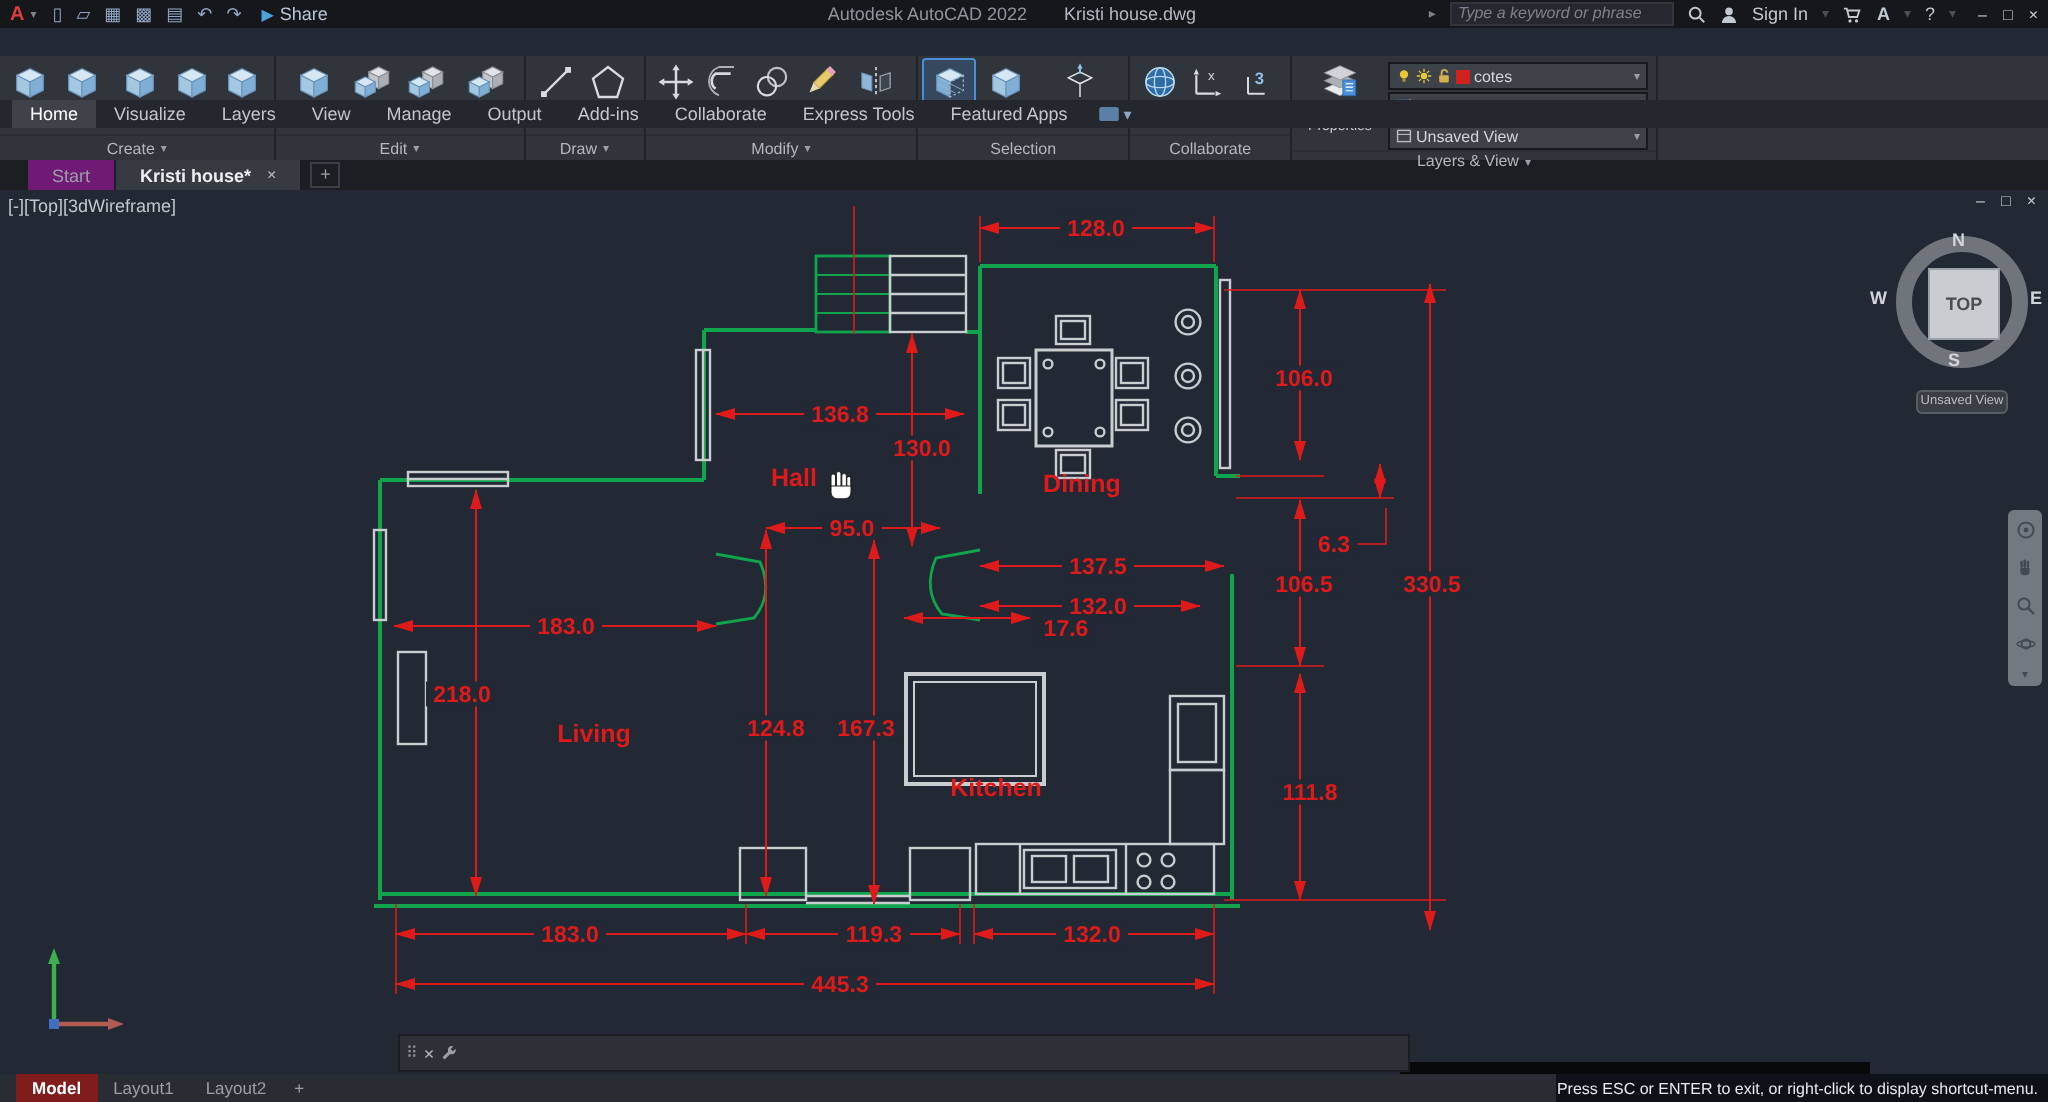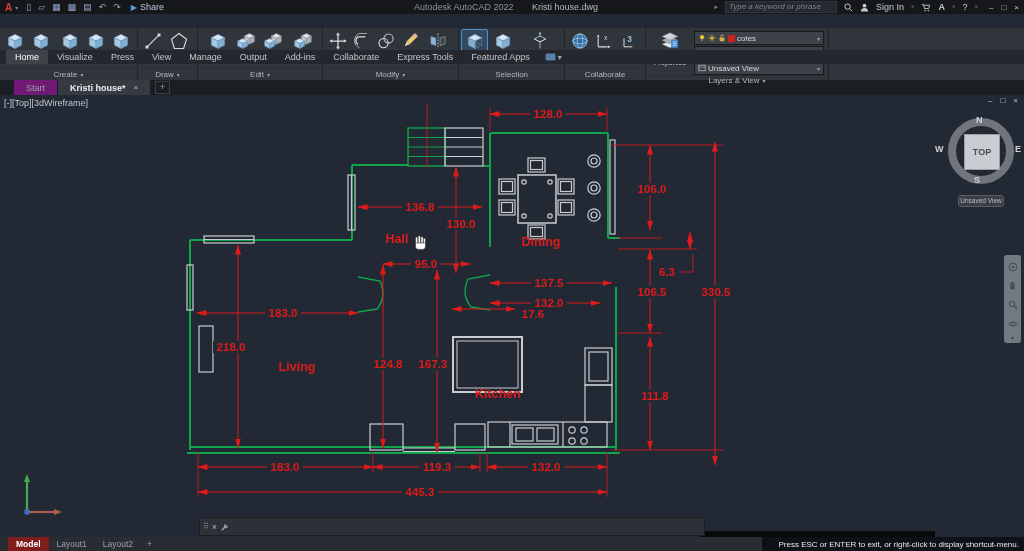"Press" div.rtab { text: Press -> Layers }
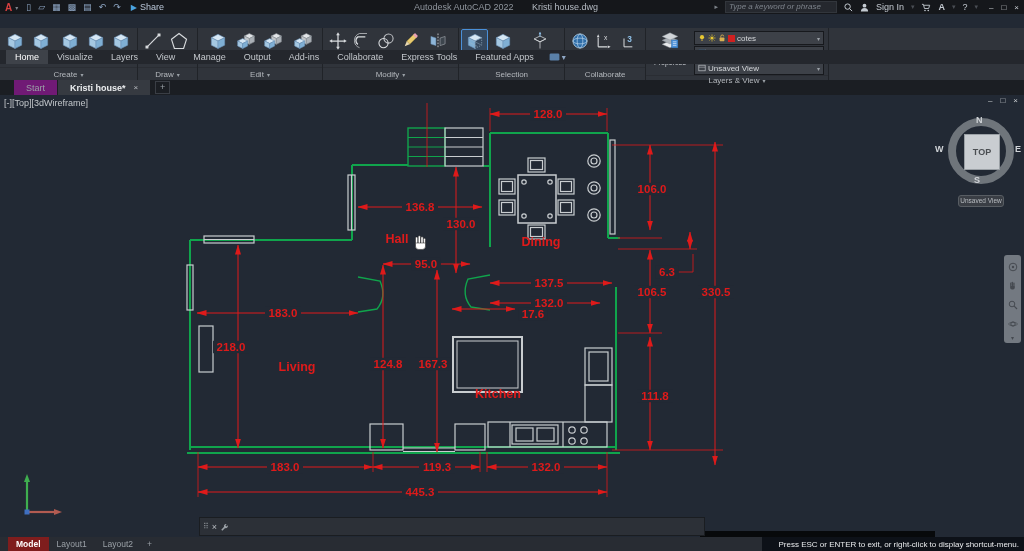"Draw" div.rpanel { order: before "Edit" -> after "Edit" }
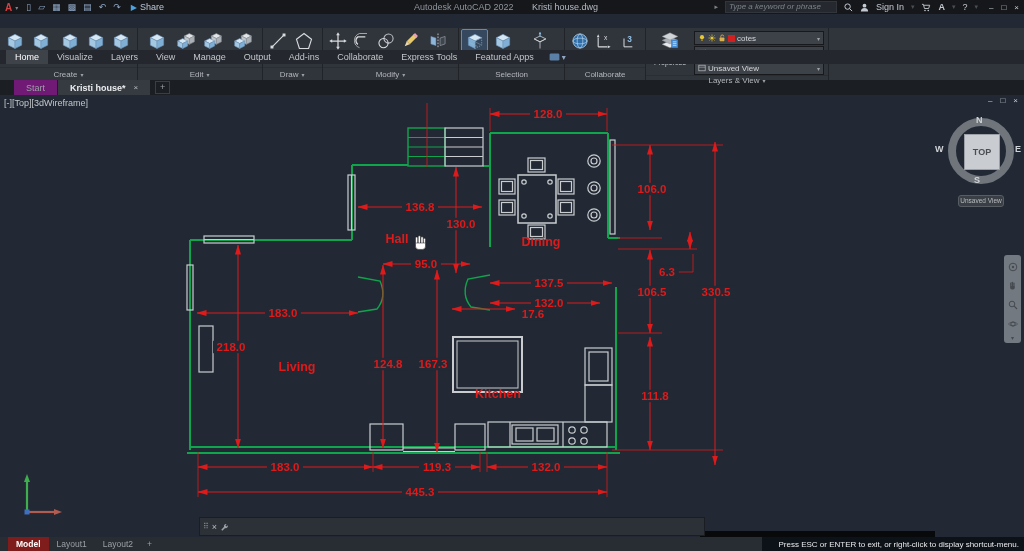"Press ESC or ENTER to" .hint { padding: 0 5px 0 16px -> 0 5px 0 0 }
